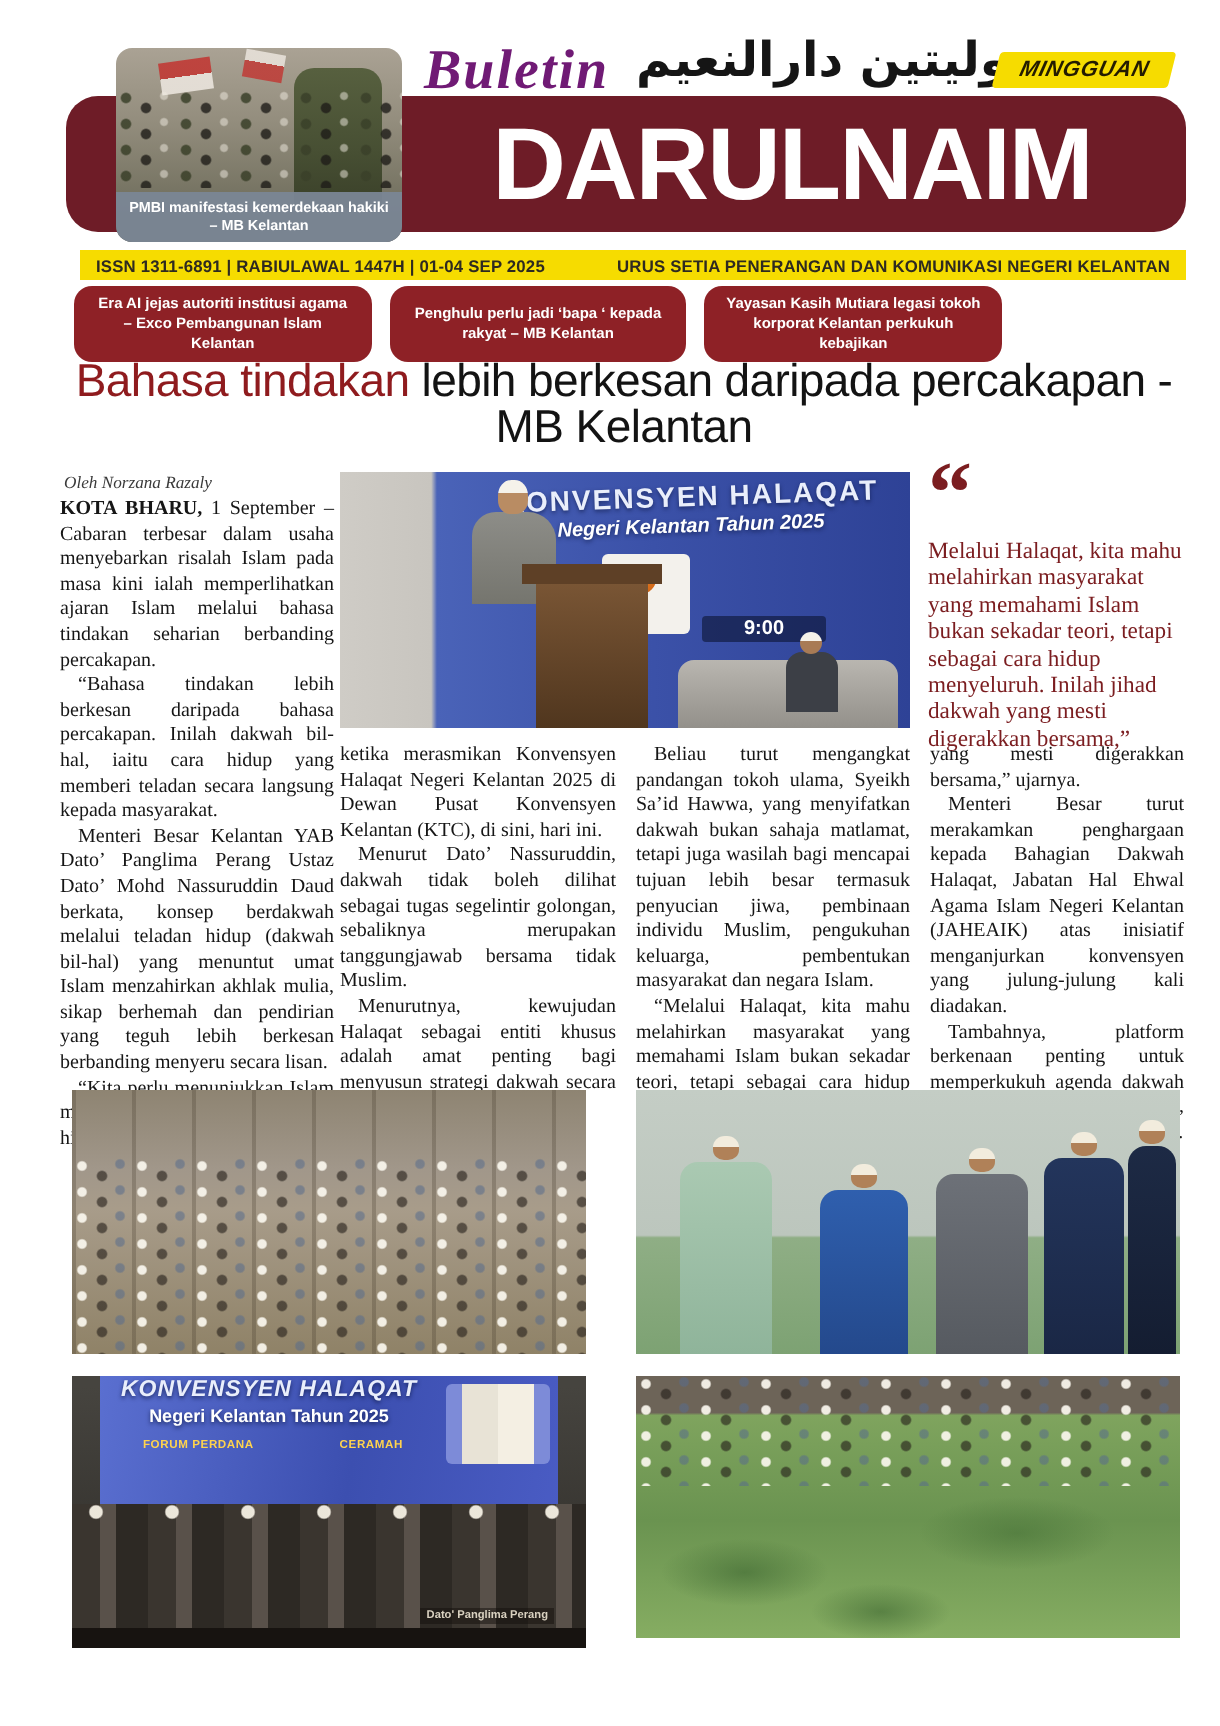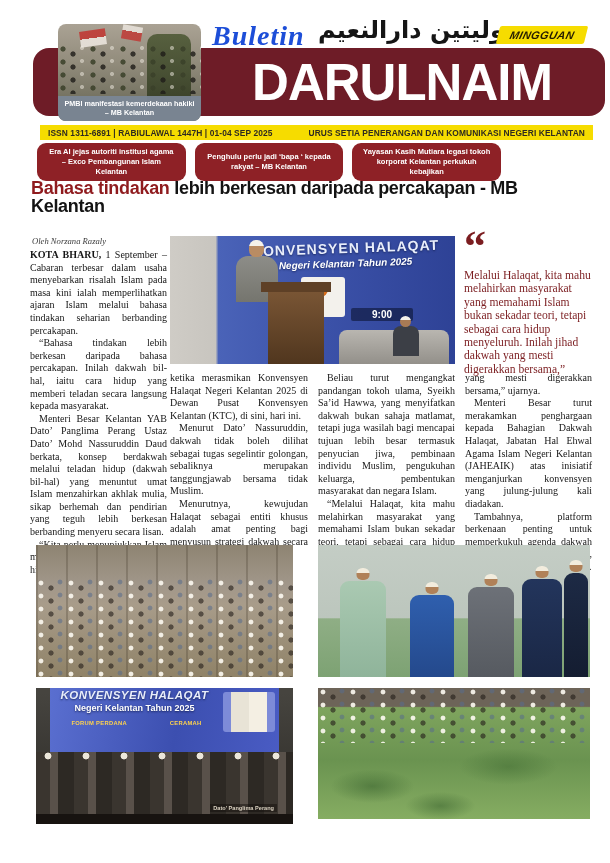"Buletin" .pretitle { color: #1d4ed8 -> #701a75 }
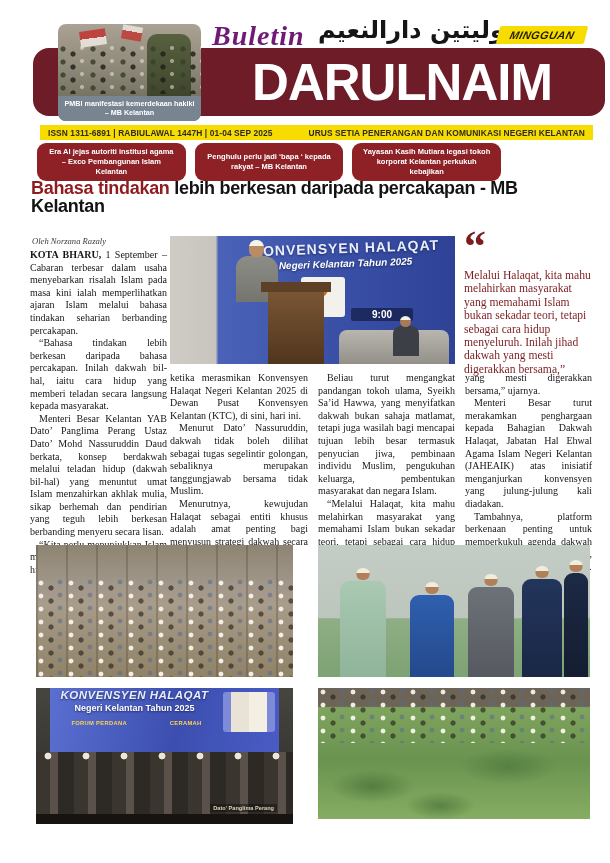"DARULNAIM" .masthead { padding-left: 12px -> none }
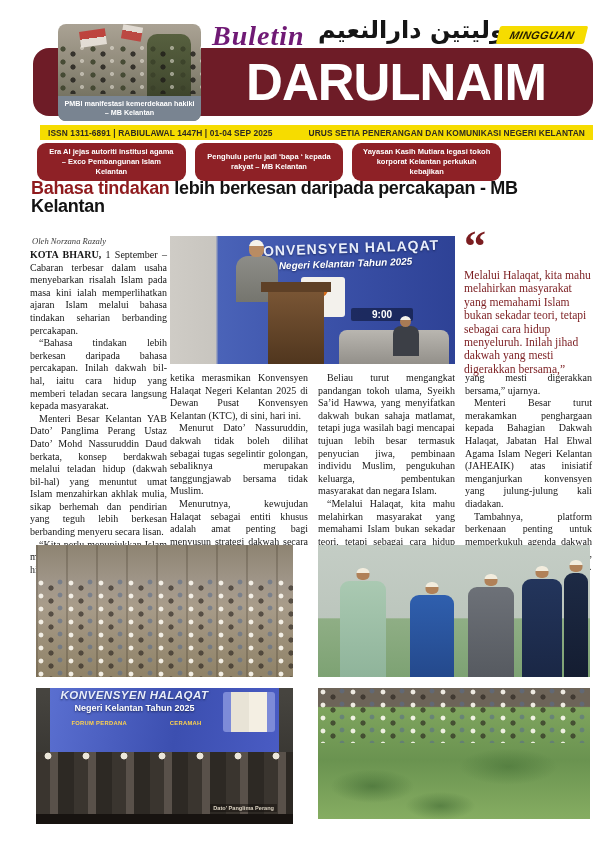"Bahasa tindakan lebih berkesan daripada" .headline { font-size: 18px -> 23px; font-weight: bold -> normal; text-align: none -> center }
